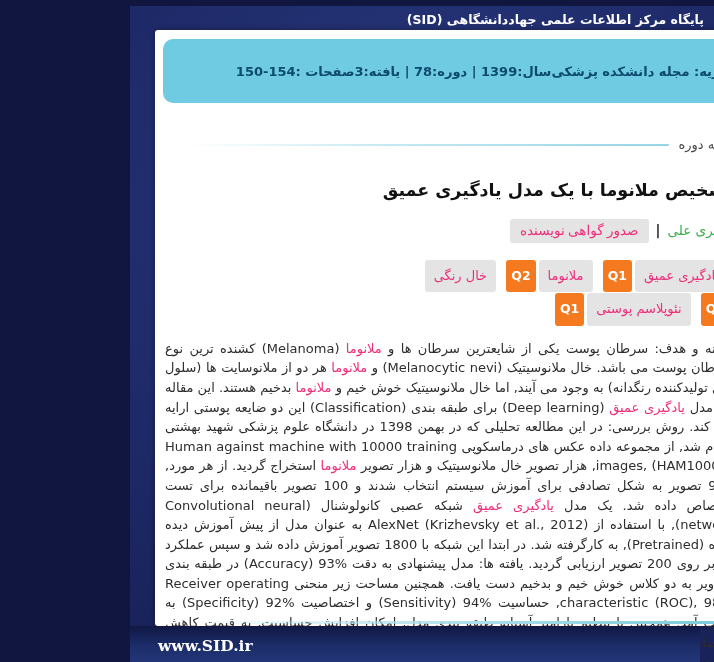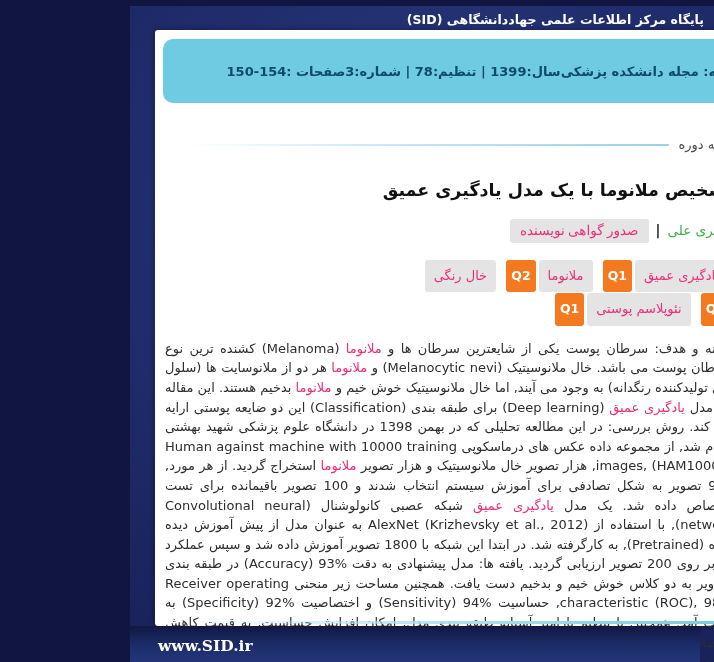"سال:1399 | تنظیم:78 | شماره:3" div { text: تنظیم:78 | شماره:3 -> دوره:78 | یافته:3 }
